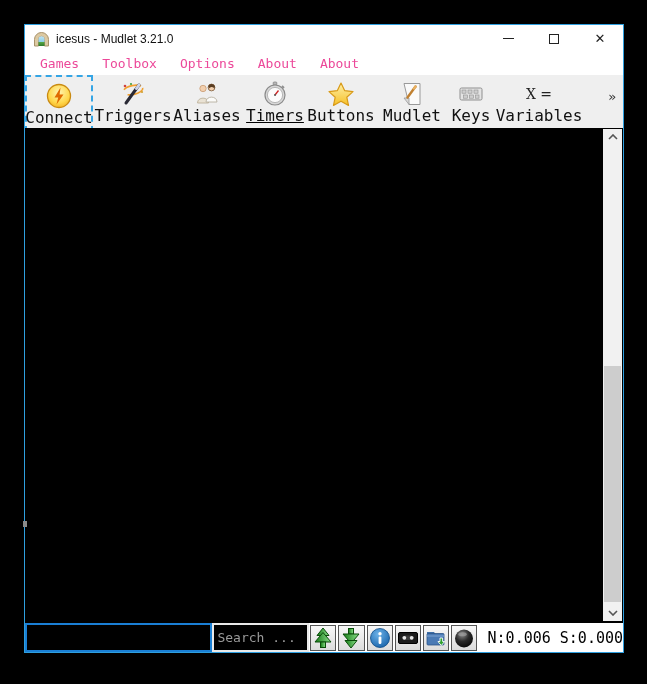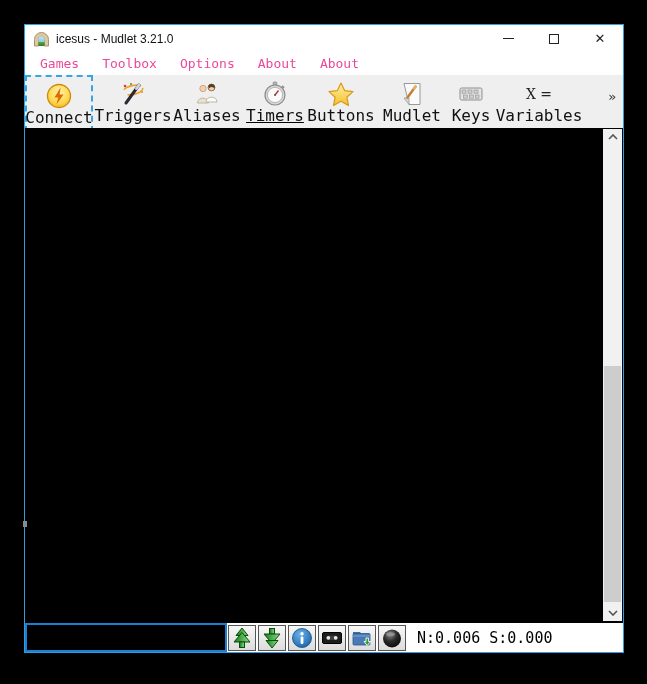"Search ..." input.search-input { html: none -> <input> }
